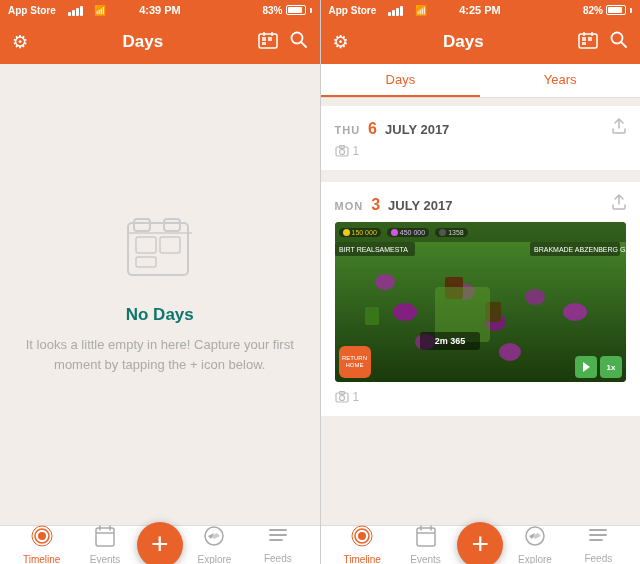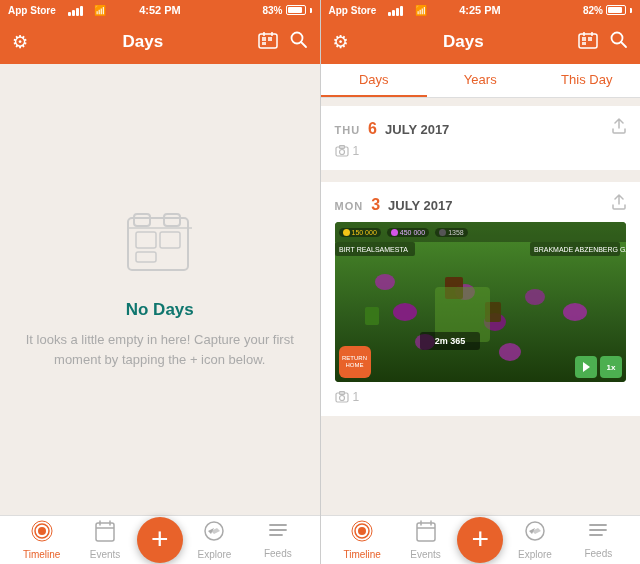"4:52 PM" span { text: 4:52 -> 4:39 }
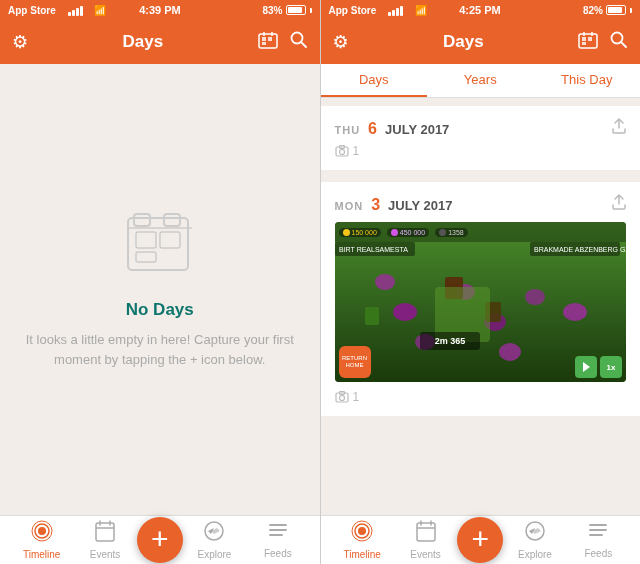"This Day" div.tab { html: <div>This Day</div> -> none }
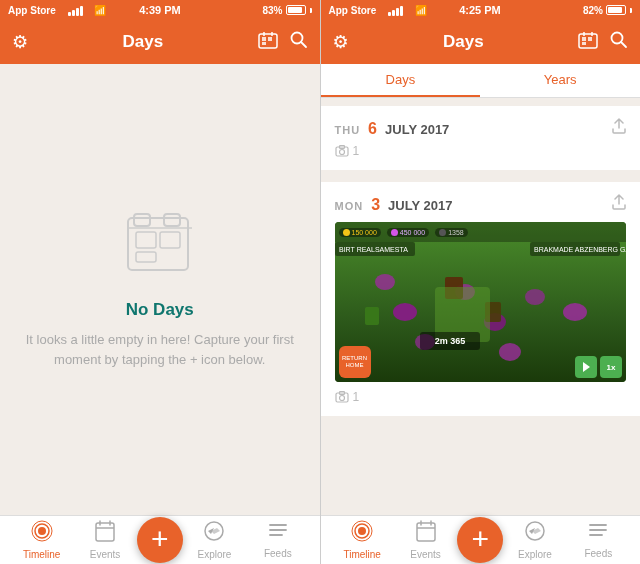"Timeline" .tab-bar { height: 49px -> 39px }
